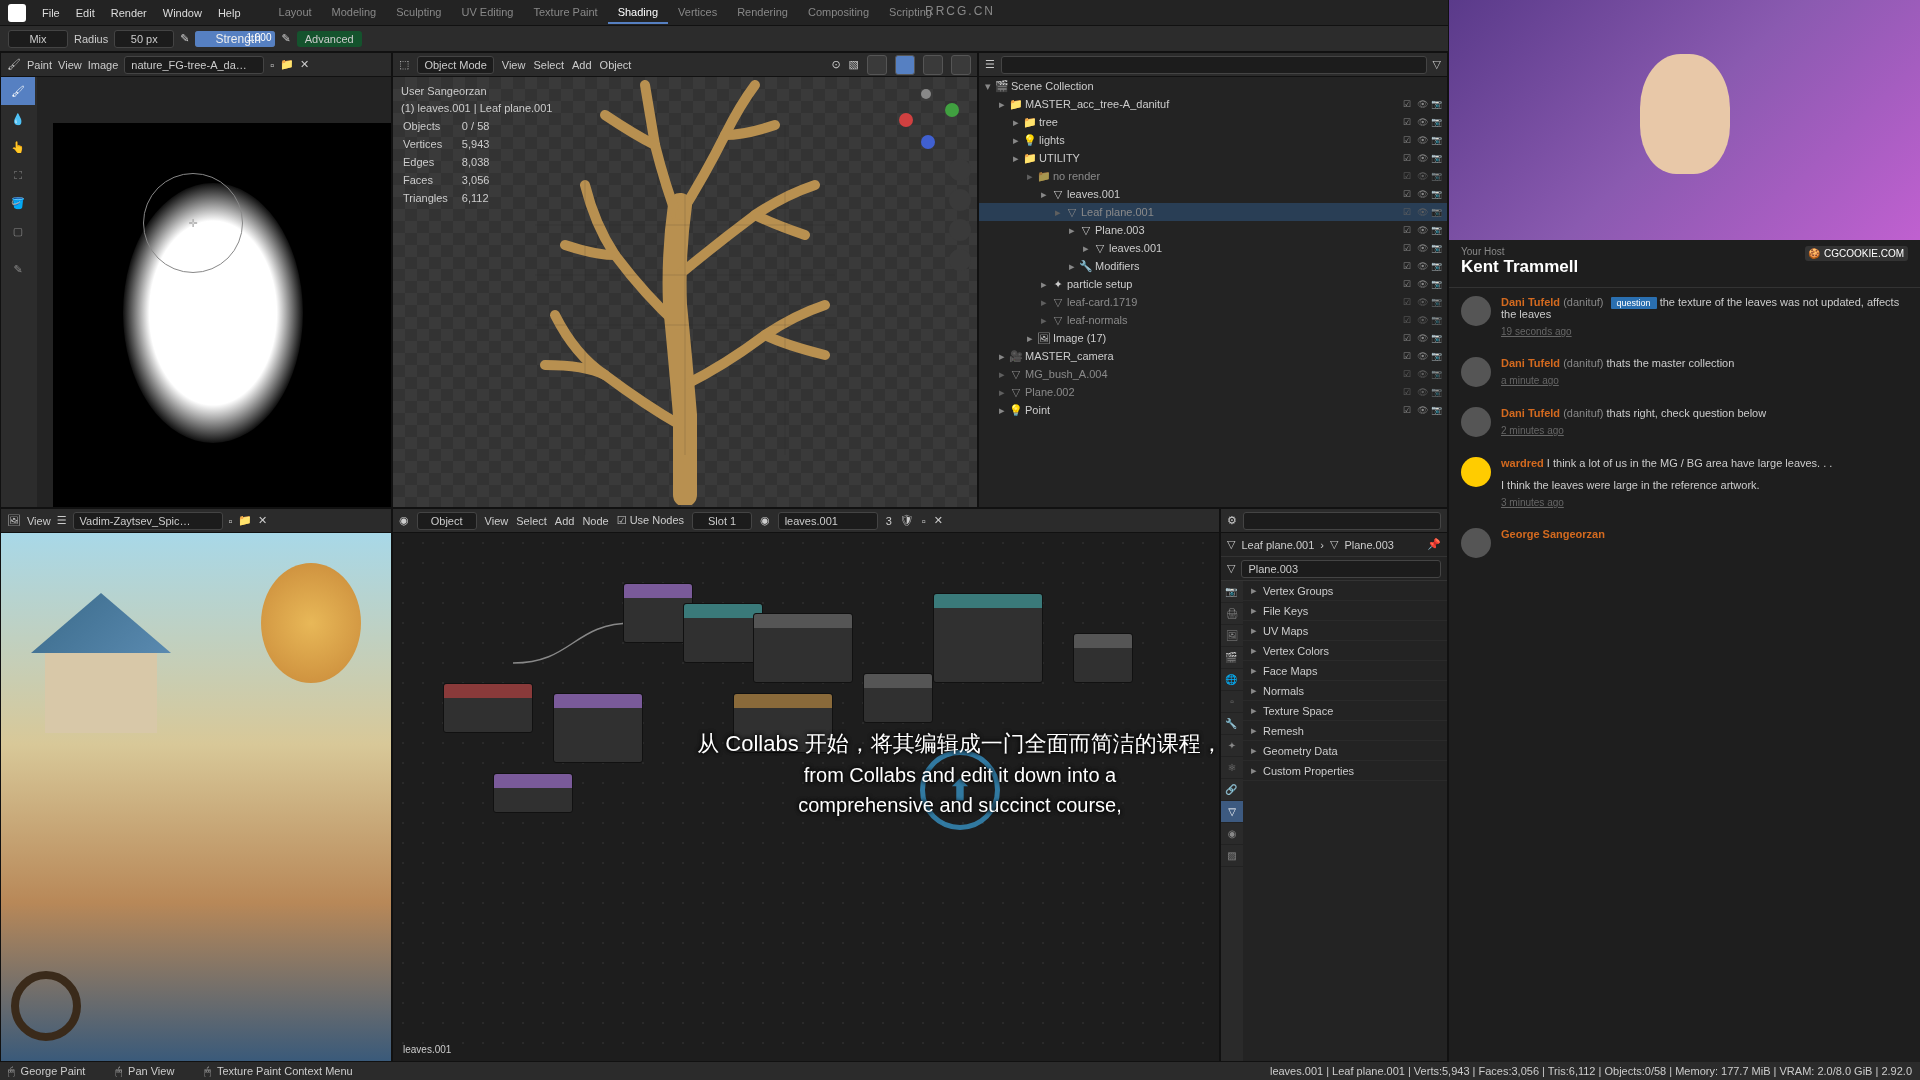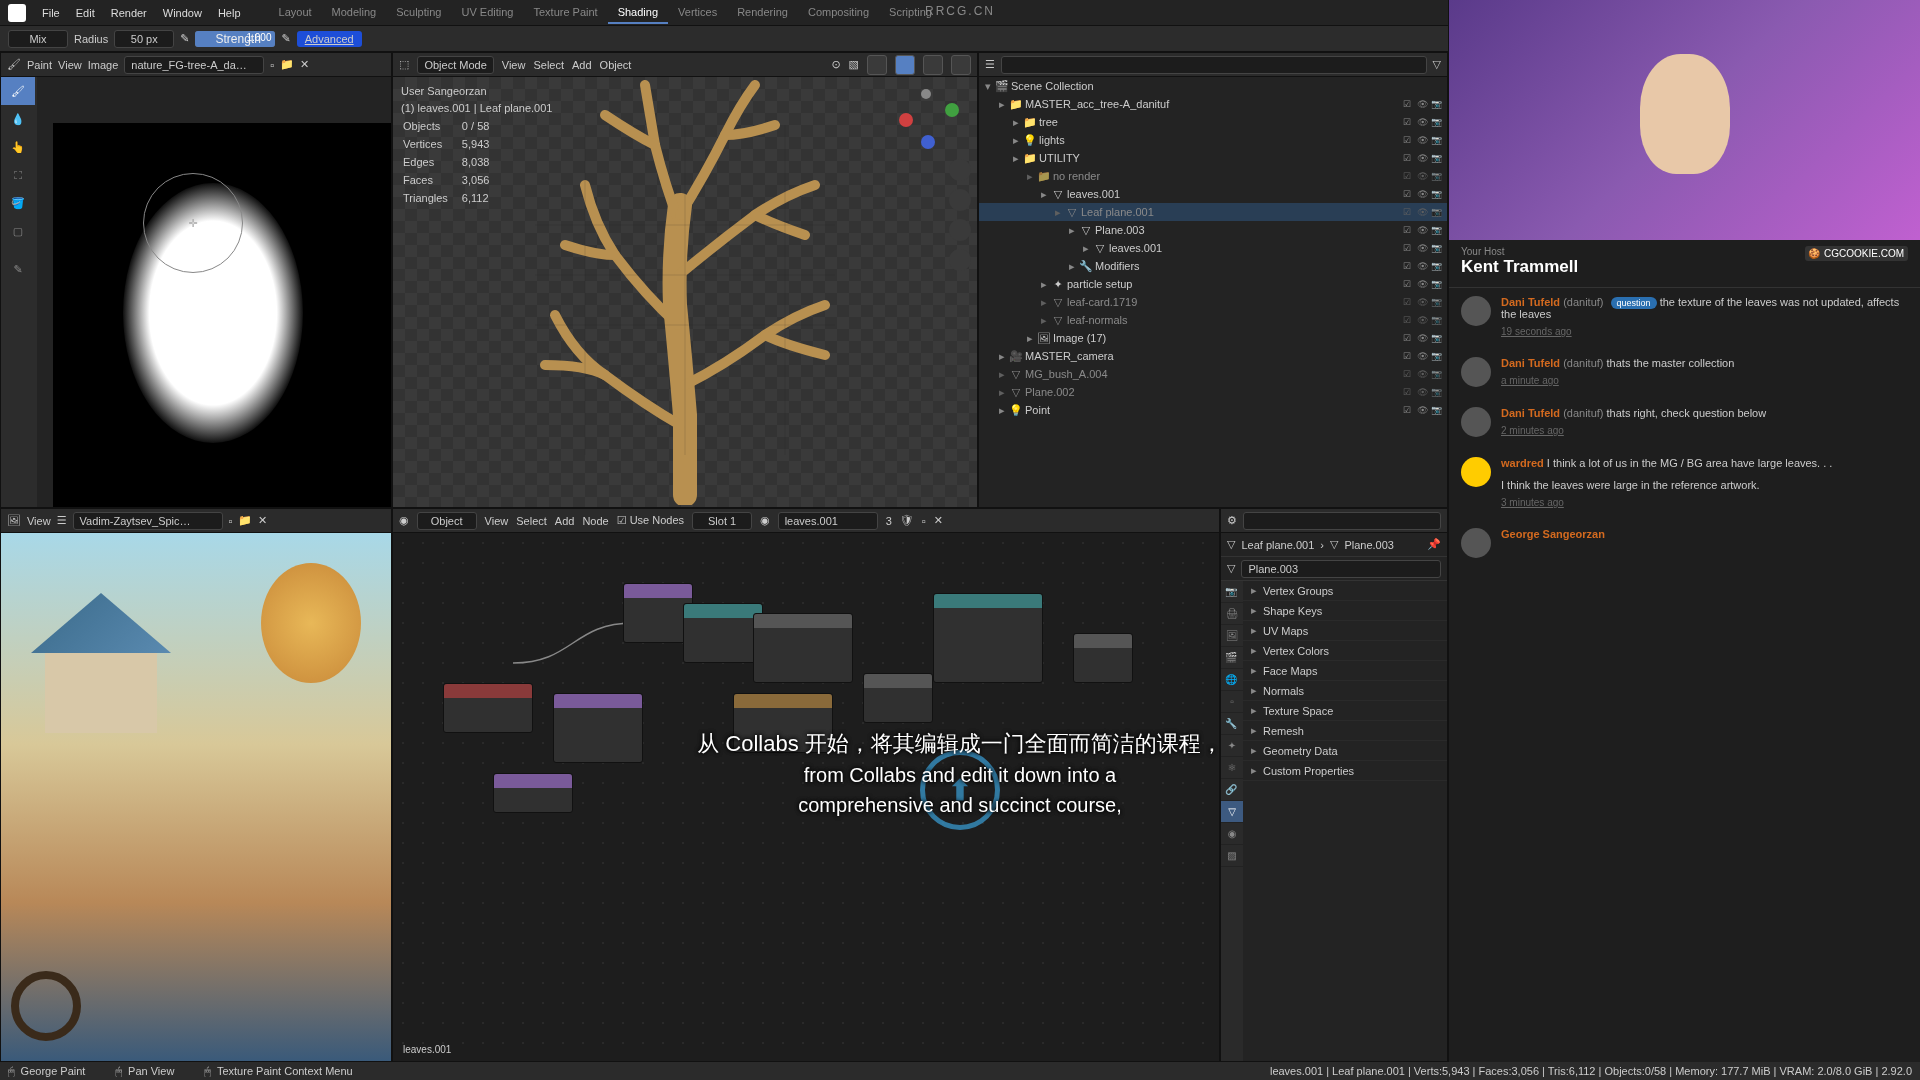"Advanced" .adv-btn { background: #1d4ed8 -> #14532d; text-decoration: underline -> none }
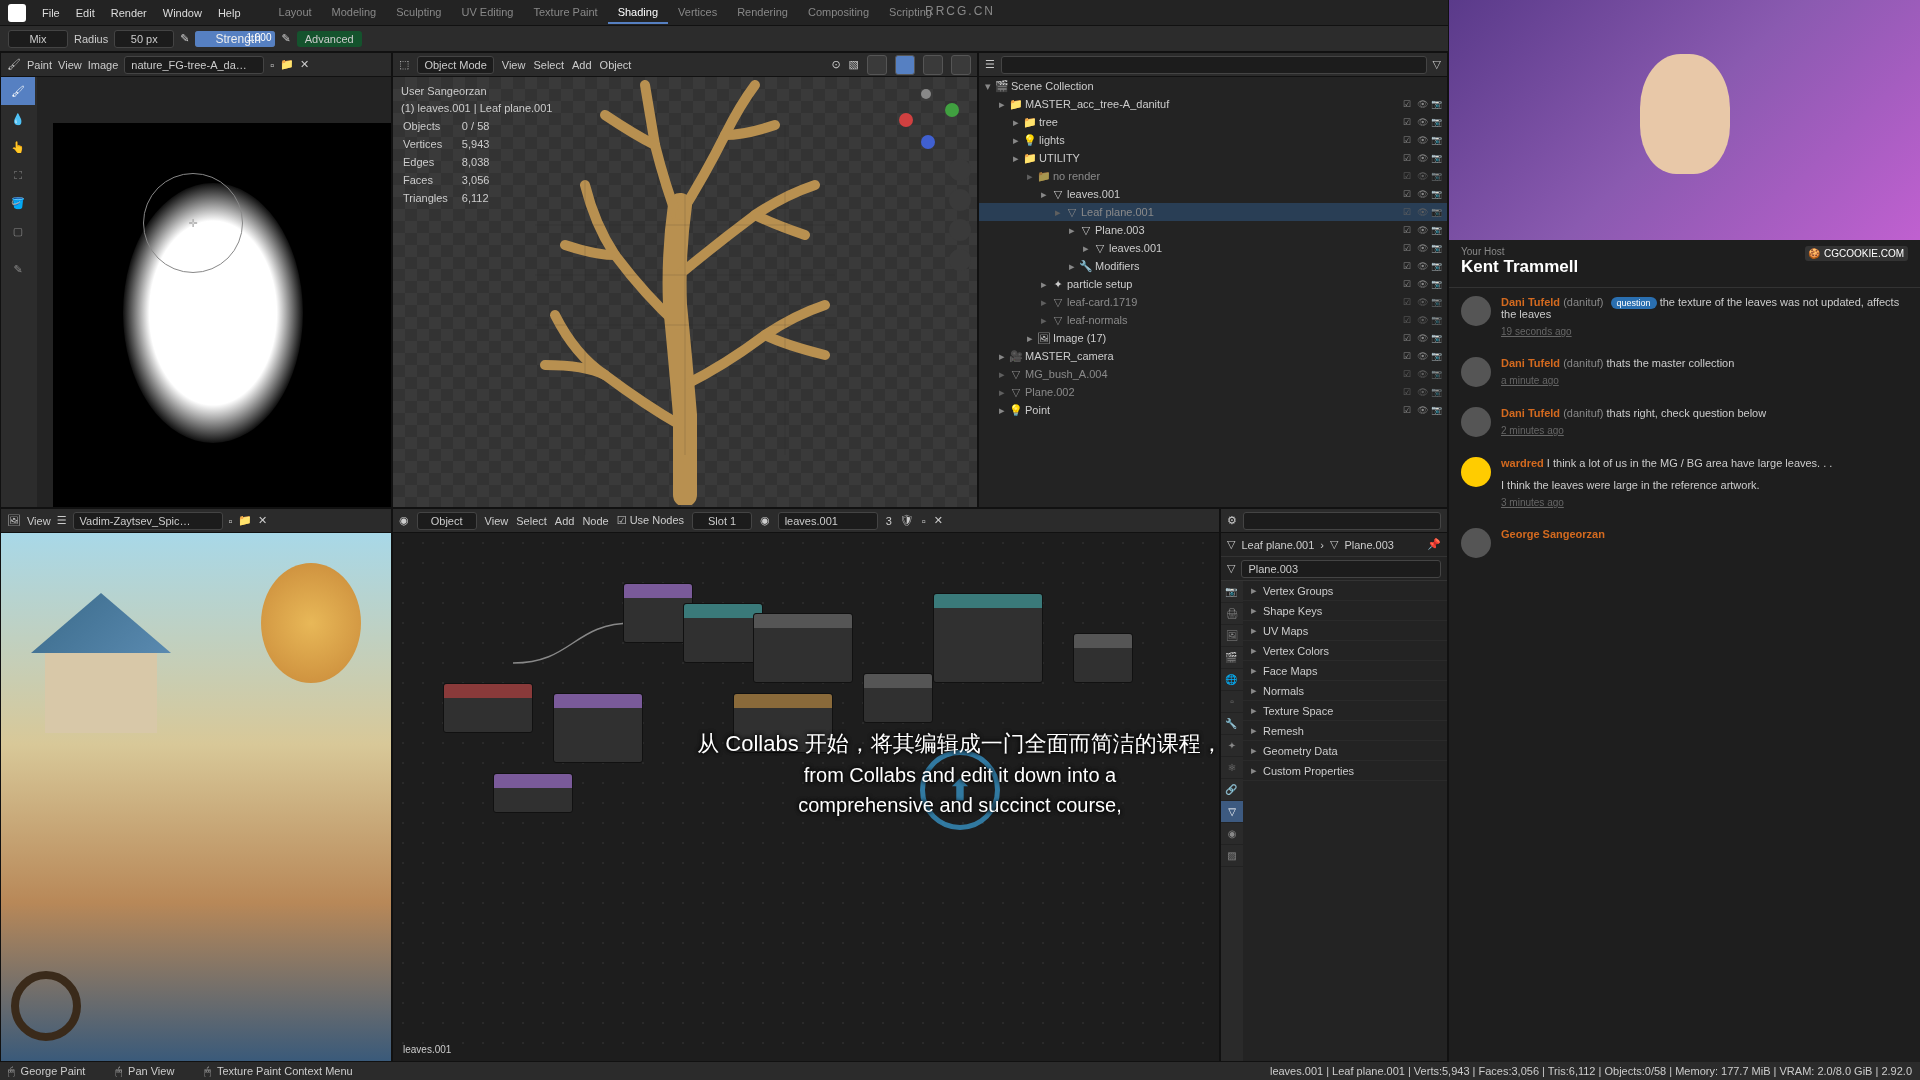"question" .msg-body .tag { border-radius: 6px -> 1px }
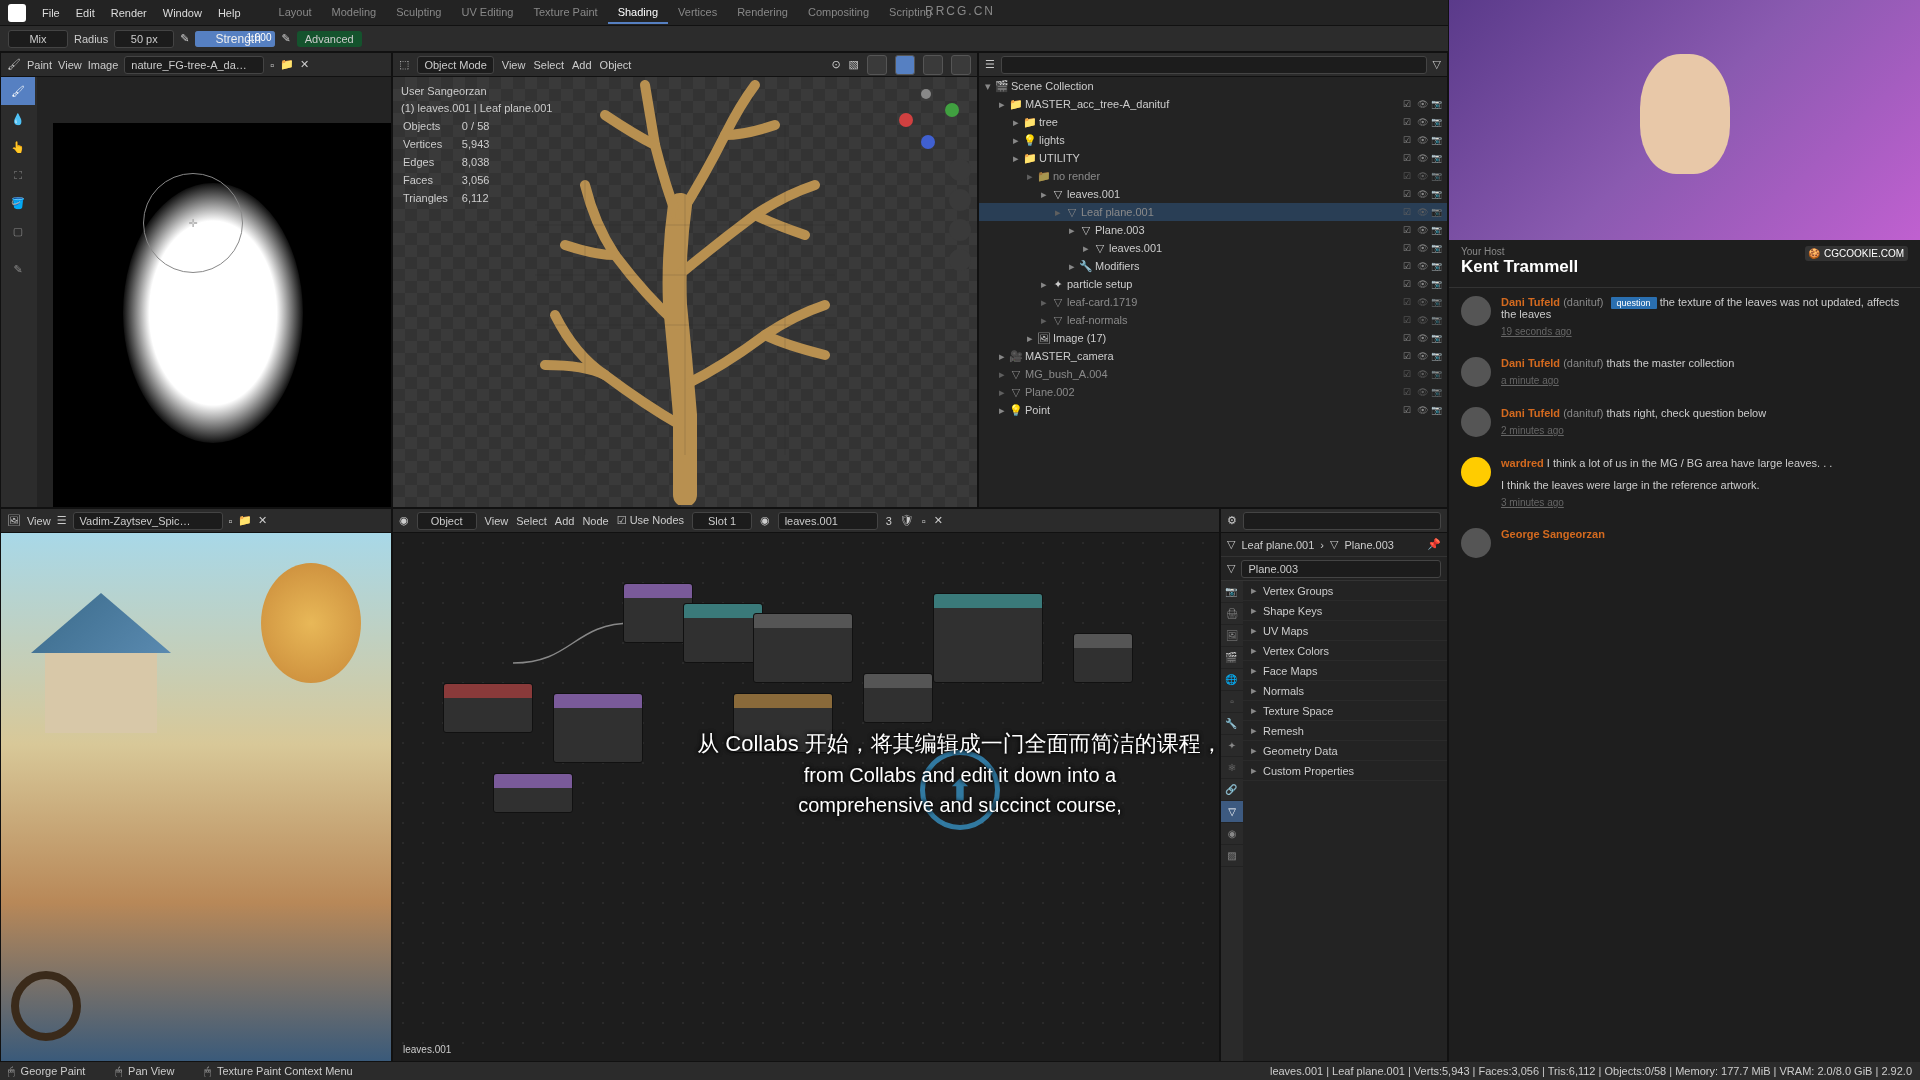"Shape Keys" span { text: Shape -> File }
